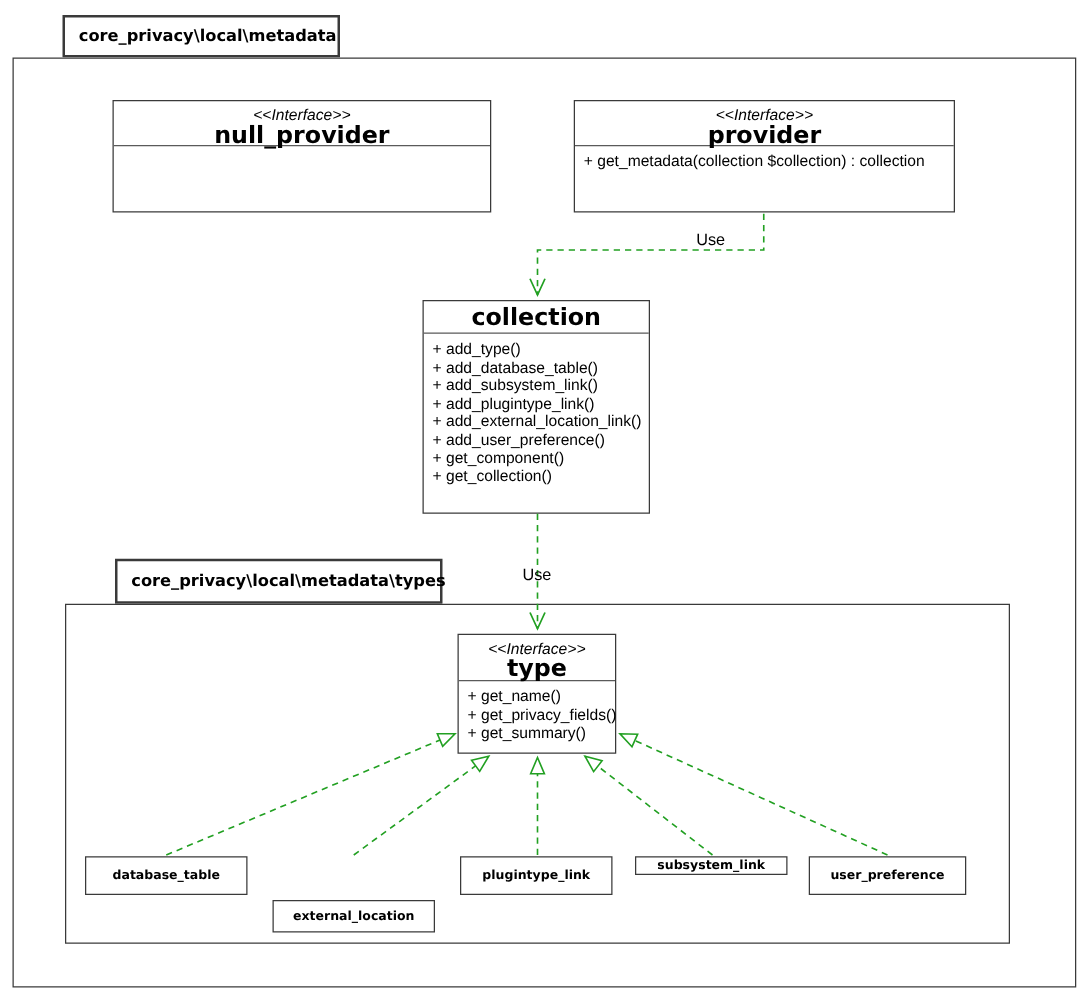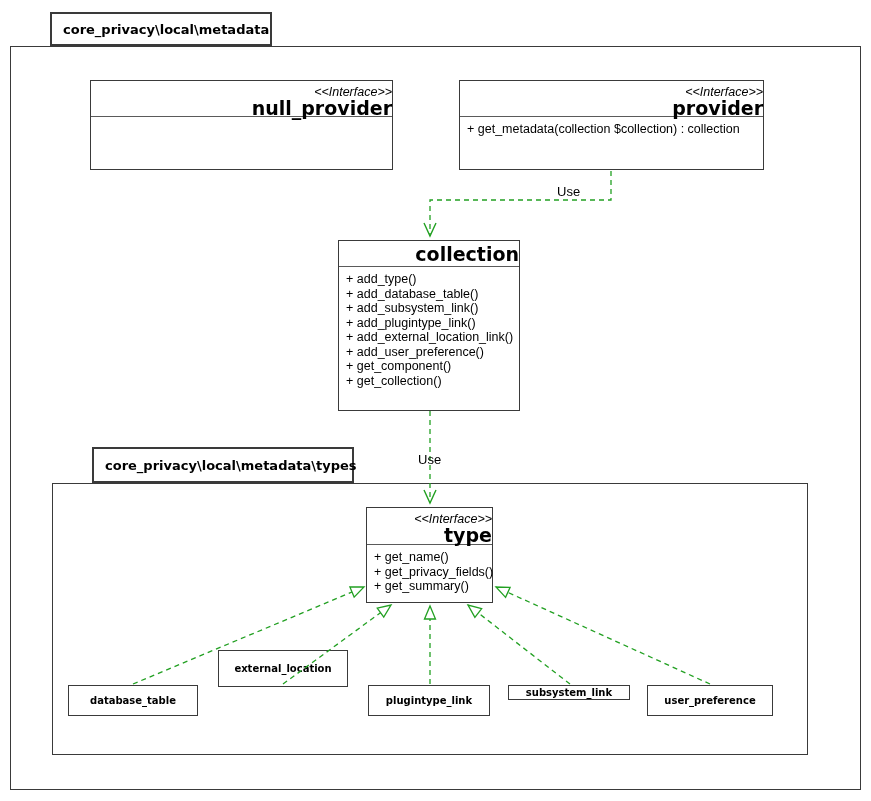"<<Interface>>" .cls-header { text-align: right -> center }
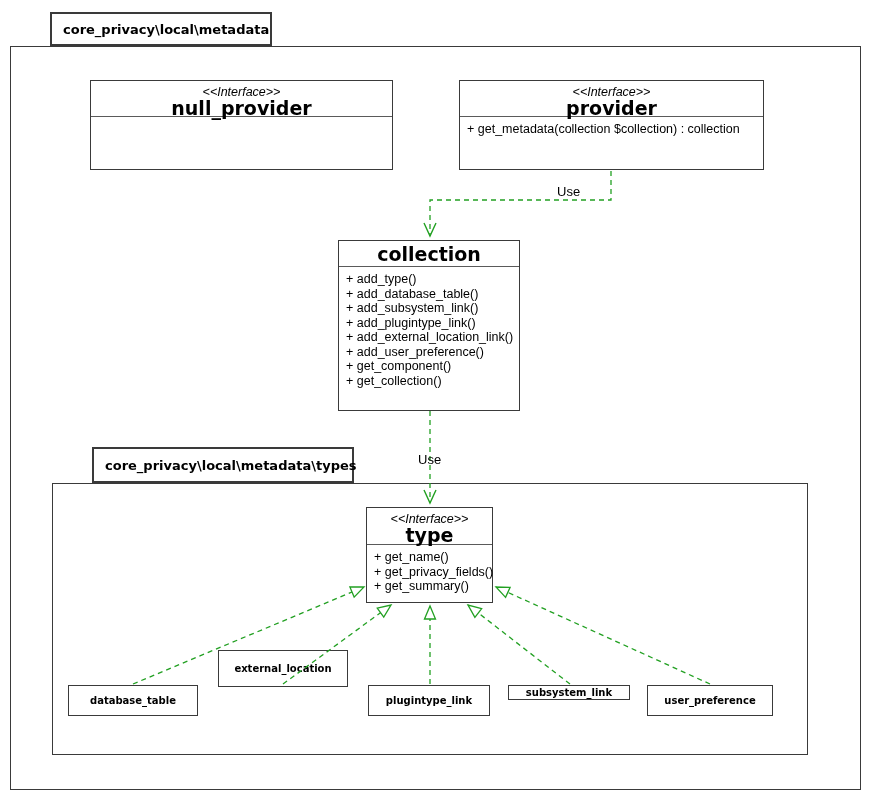"external_location" div.mini-cls { height: 37px -> 26px; top: 650px -> 720px }
